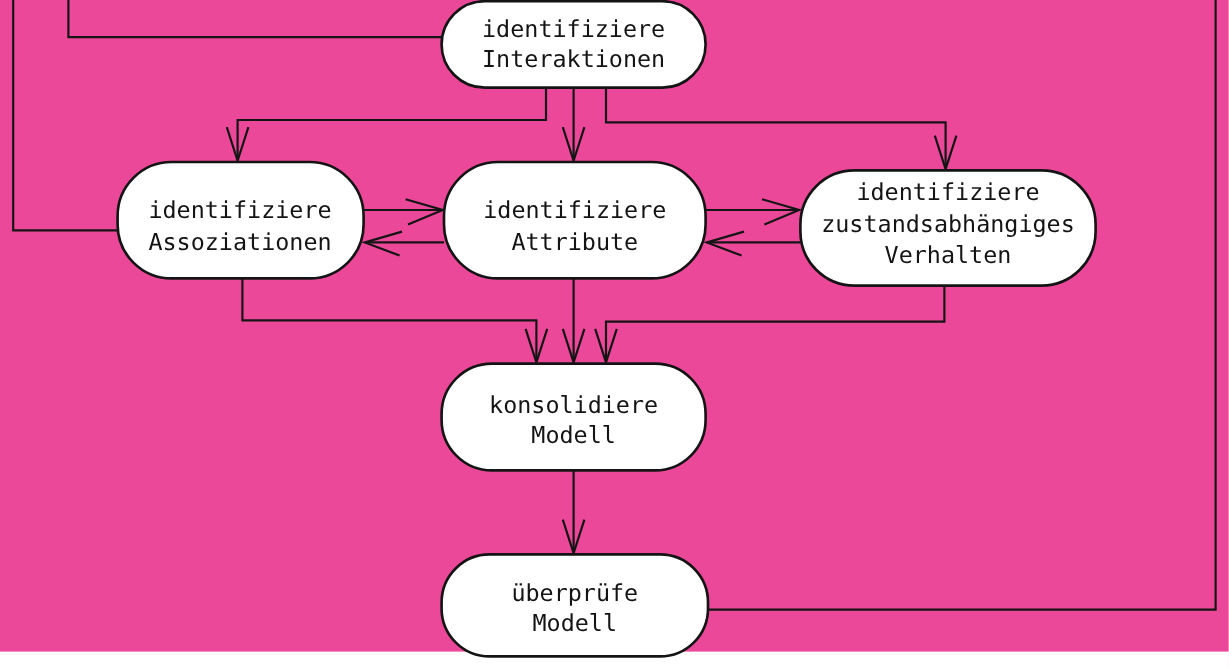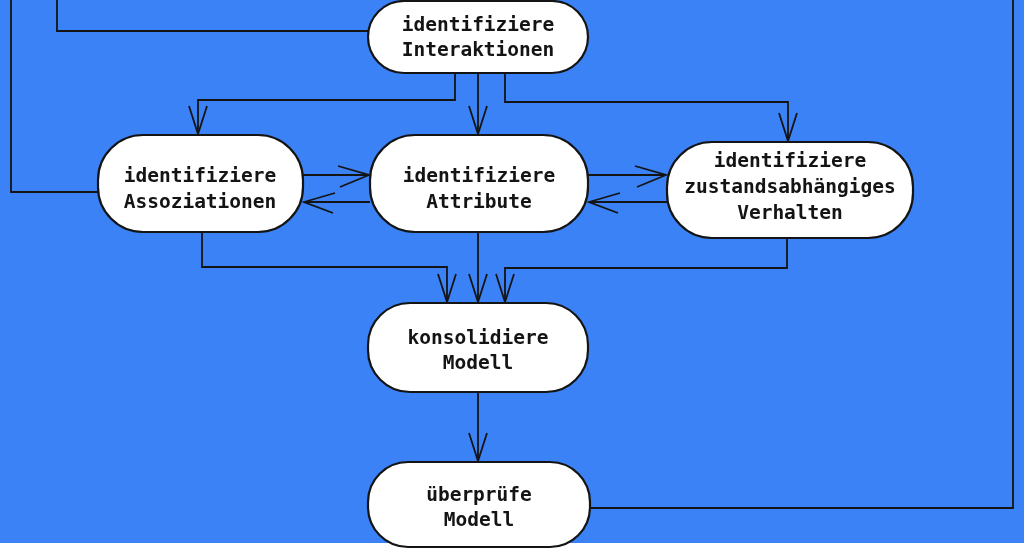"identifiziere" .stage { background: #3b82f6 -> #ec4899; font-weight: bold -> none }
